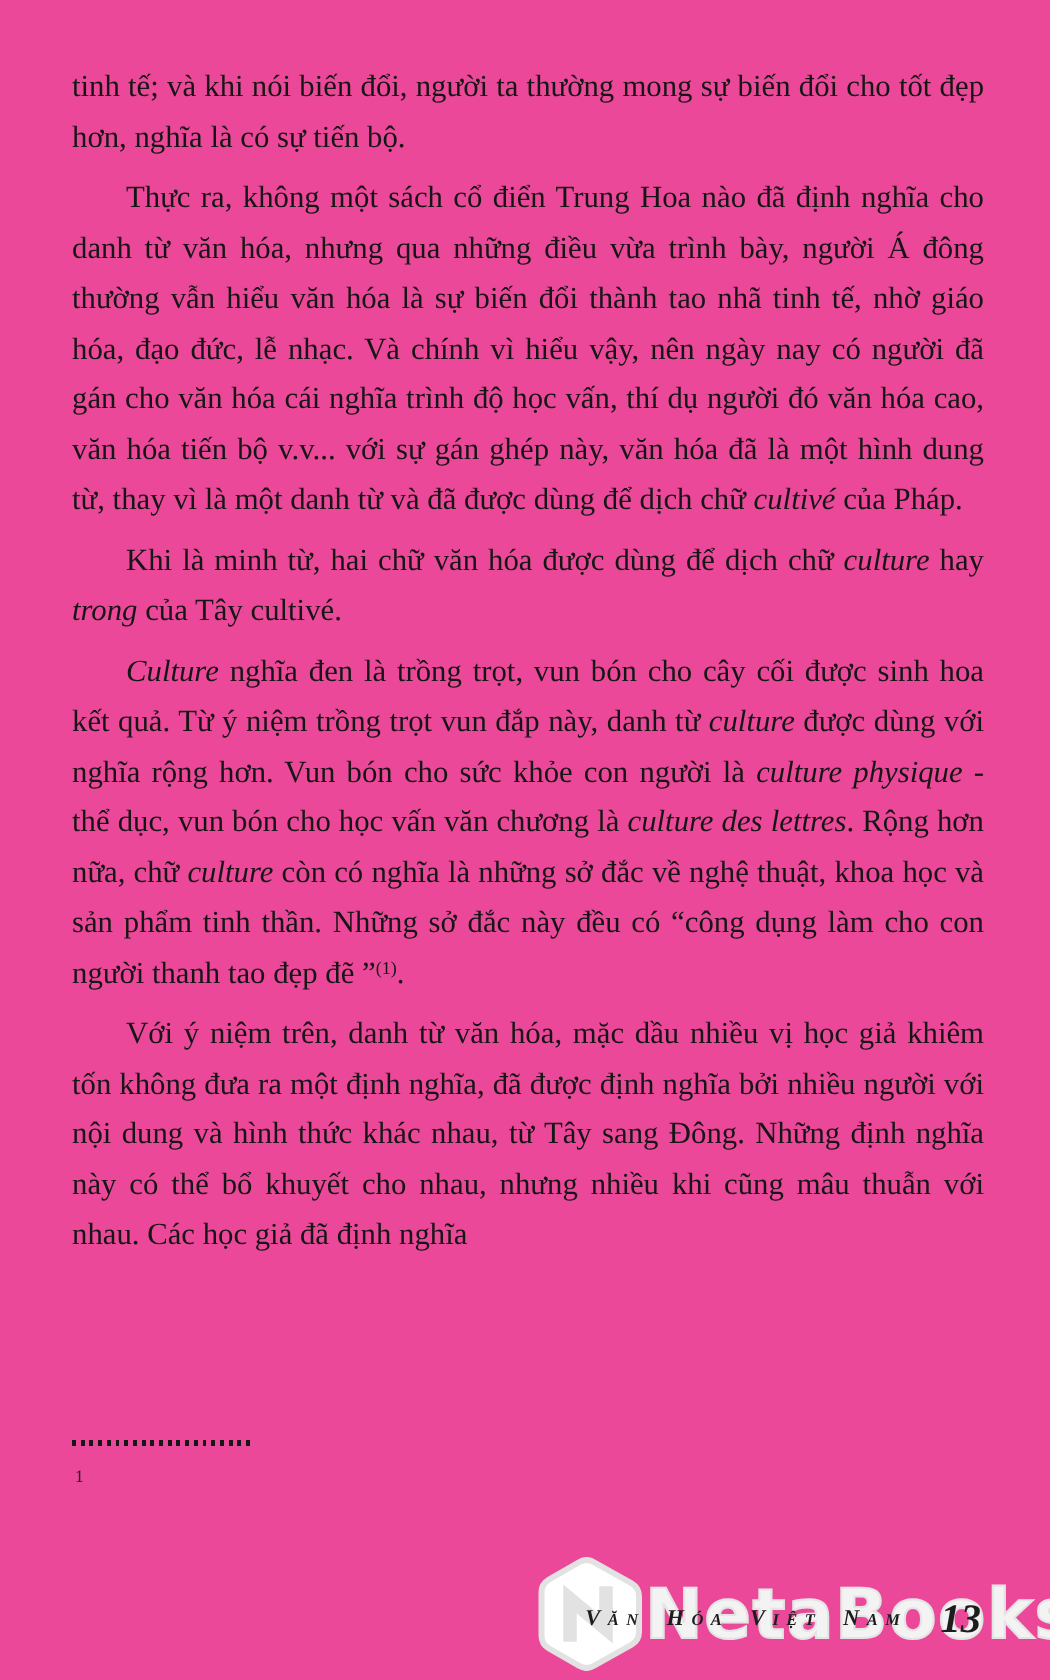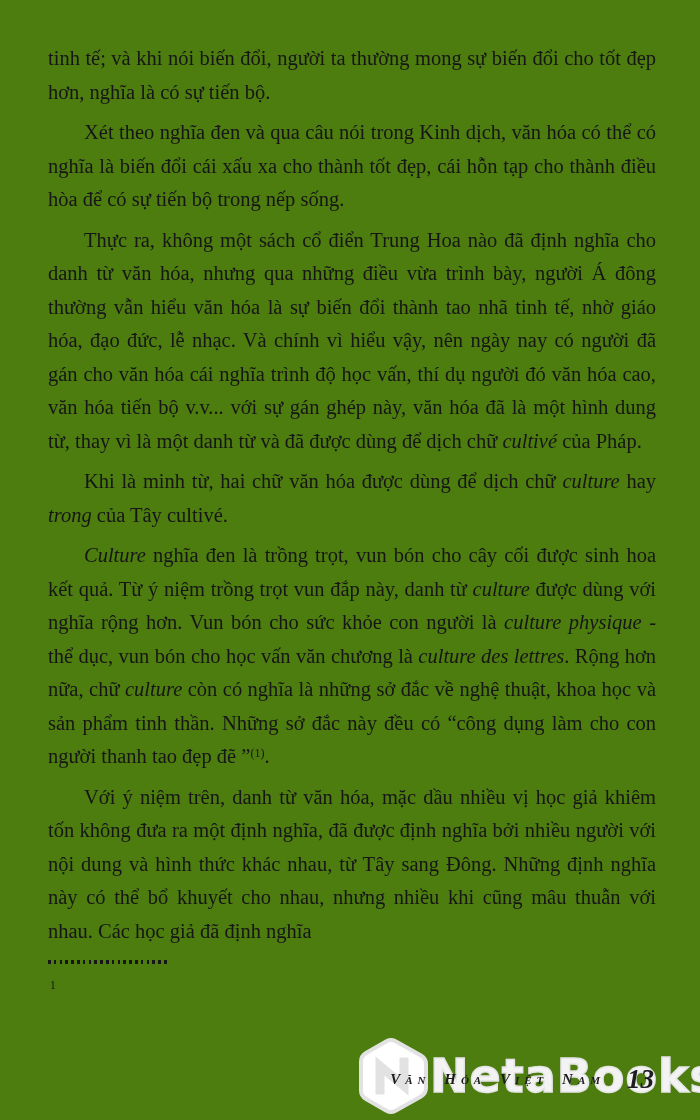"tinh tế; và khi nói" .page { background: #4d7c0f -> #ec4899 }
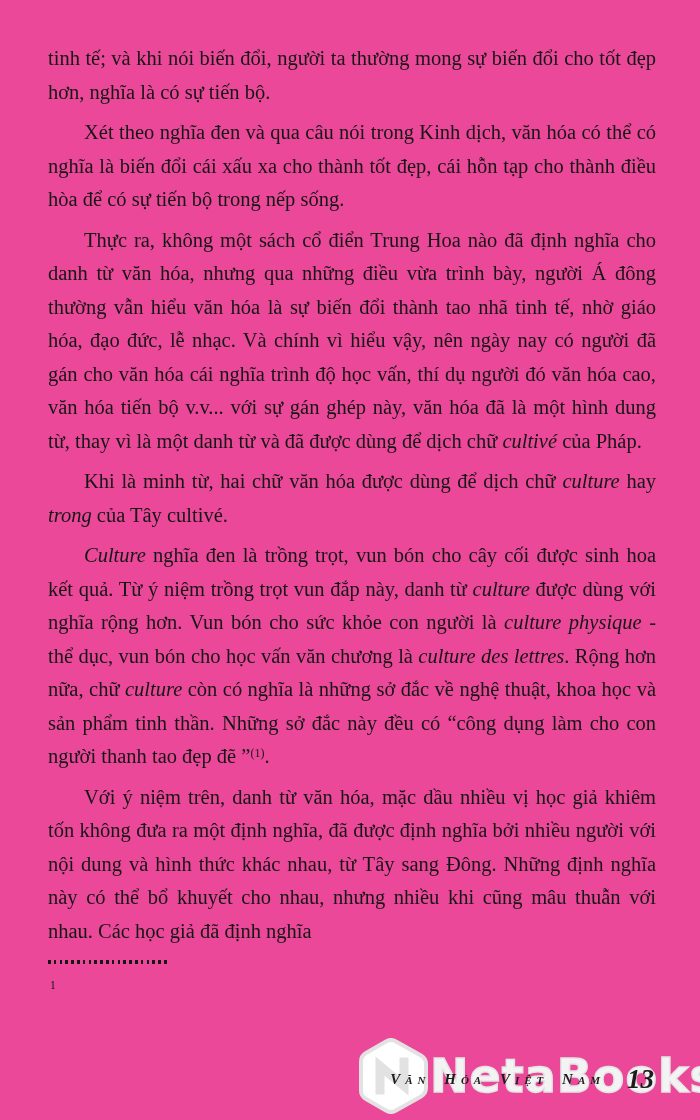"Xét theo nghĩa đen và" p.indent { html: <p><span>Xét theo nghĩa đen và qua câu nói trong Kinh dịch, văn hóa có thể có nghĩa là biến đổi cái xấu xa cho thành tốt đẹp, cái hỗn tạp cho thành điều hòa để có sự tiến bộ trong nếp sống.</span></p> -> none }
